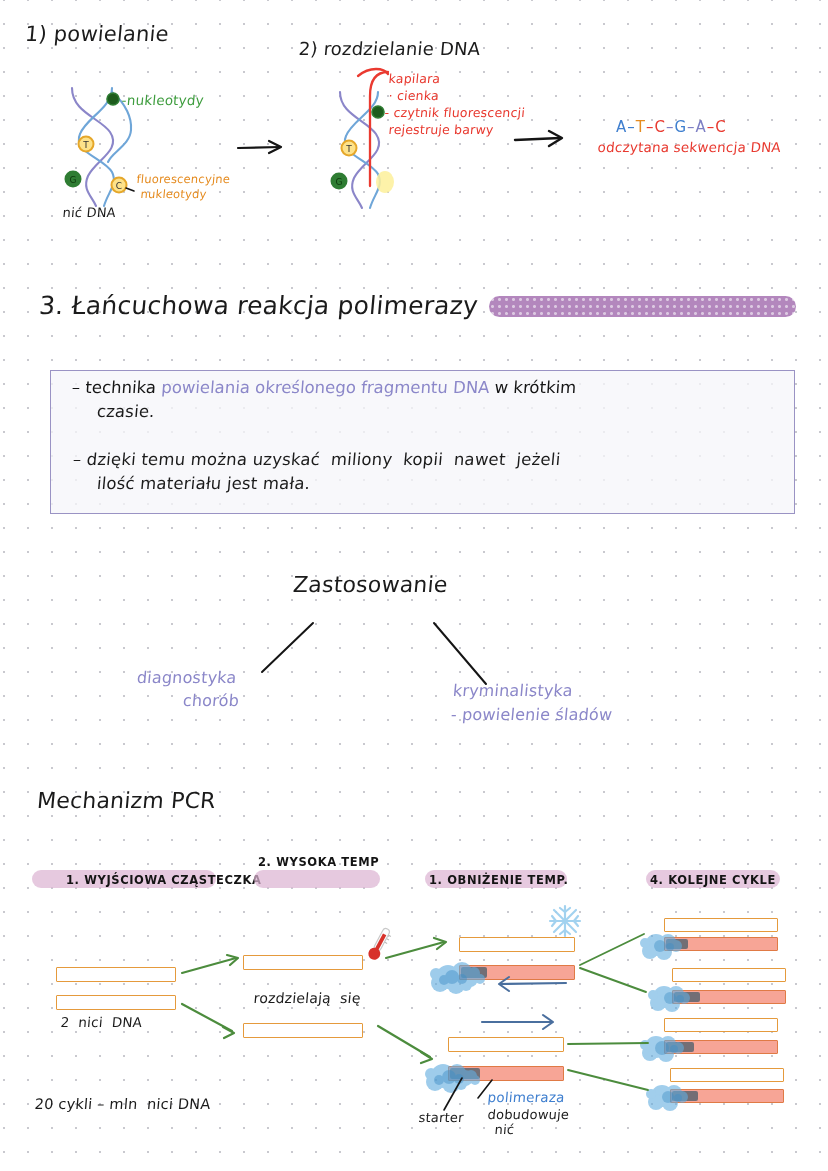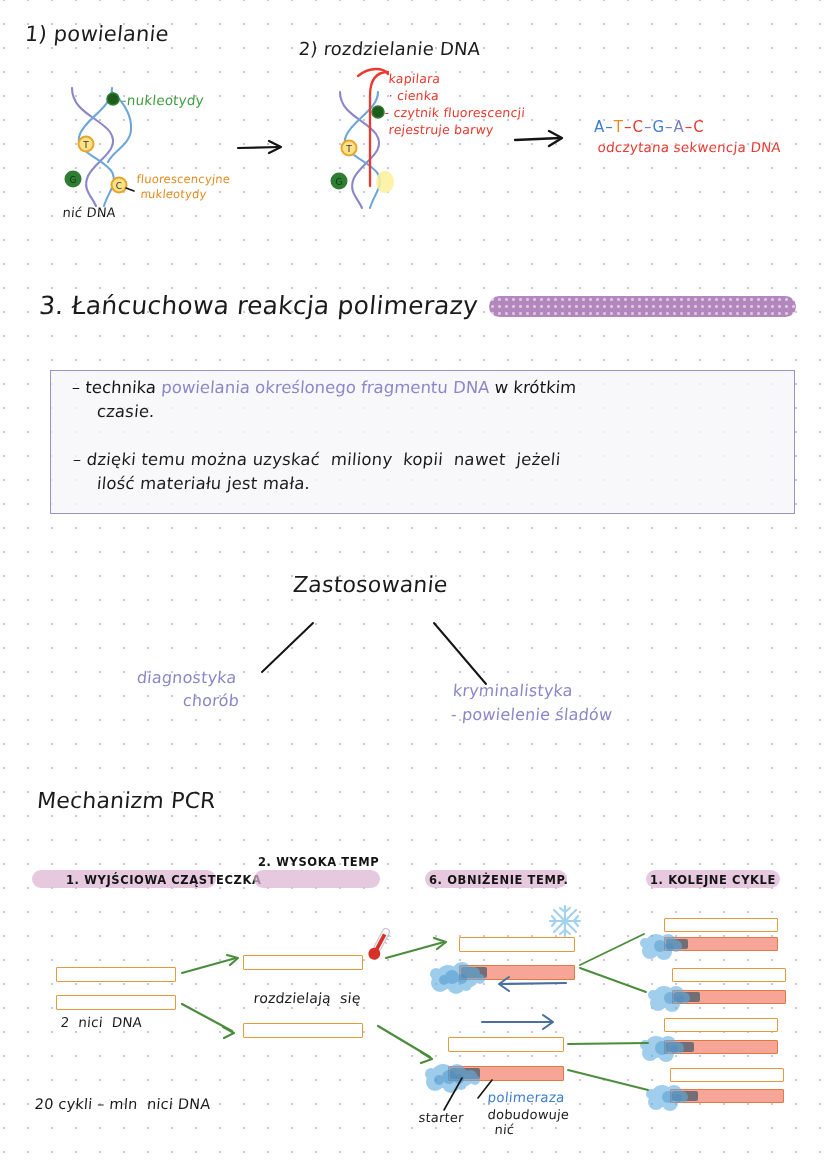"A–T–C–G–A–C" div { left: 594px -> 616px }
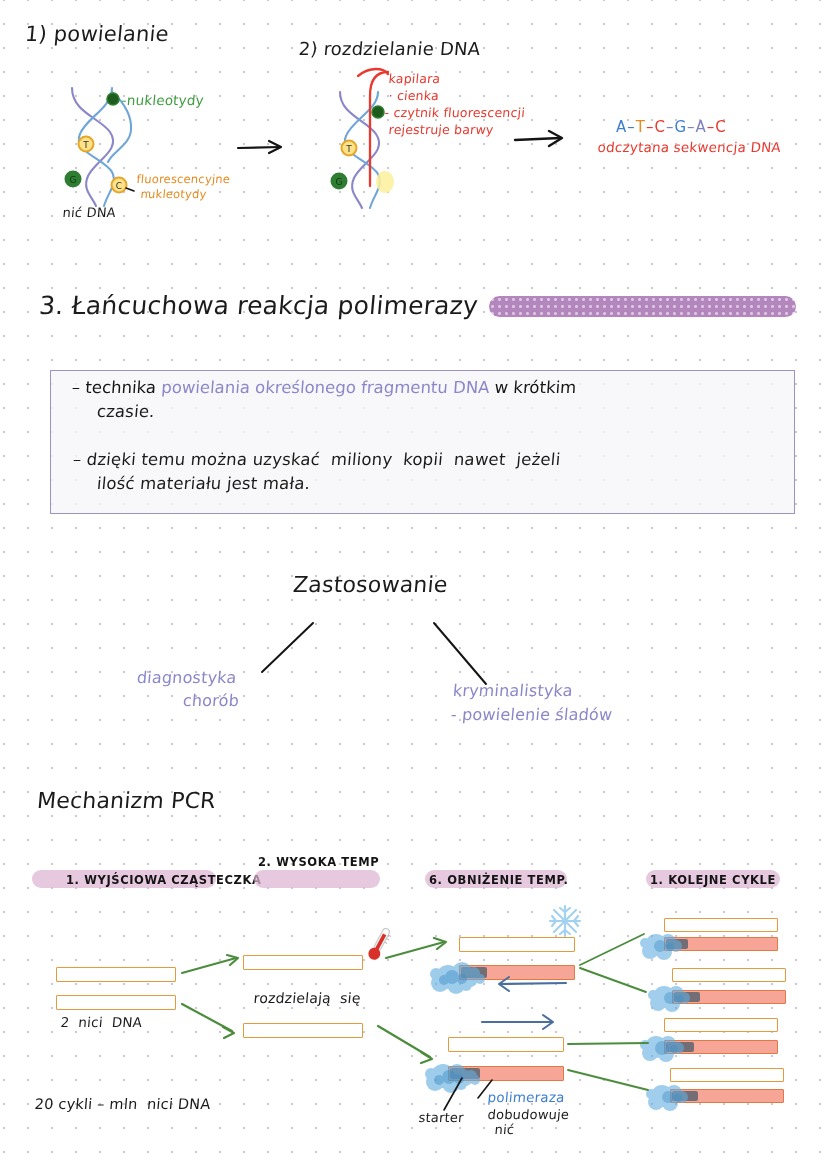"6. OBNIŻENIE TEMP." div.colhead { text: 6 -> 1 }
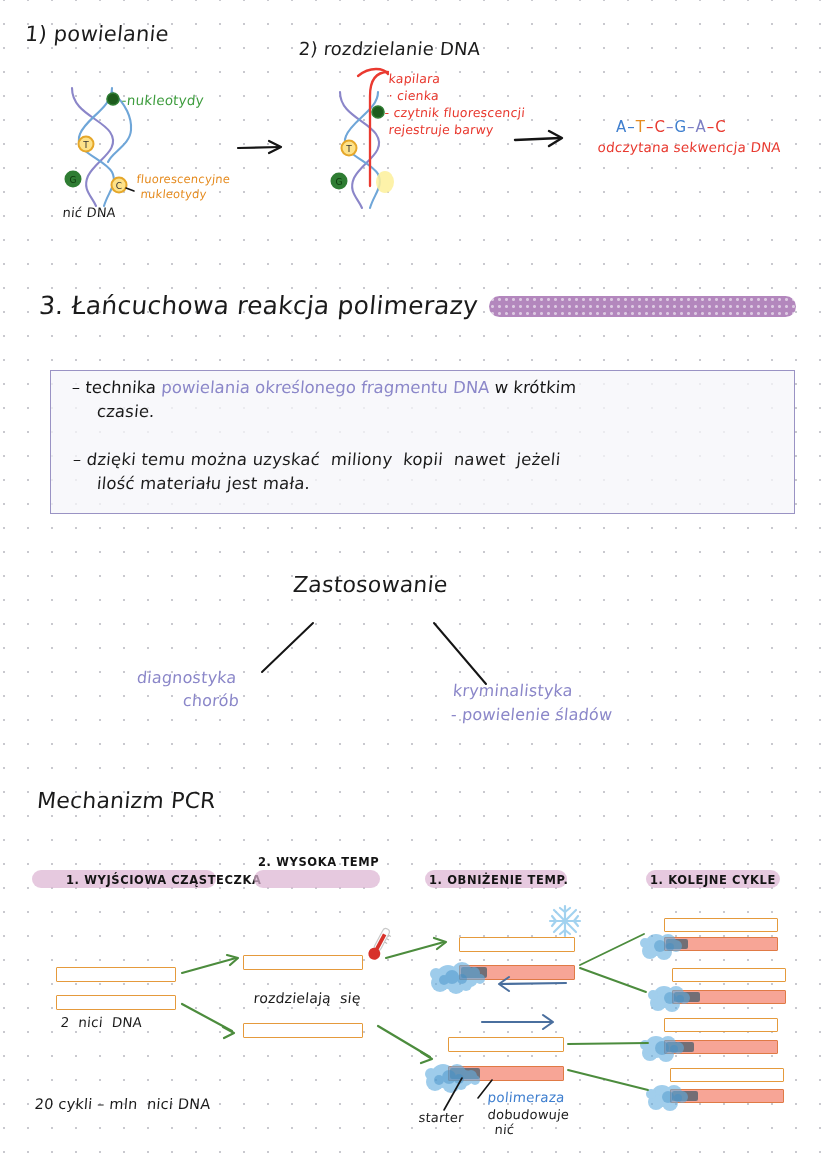"1. KOLEJNE CYKLE" div.colhead { text: 1 -> 4 }
